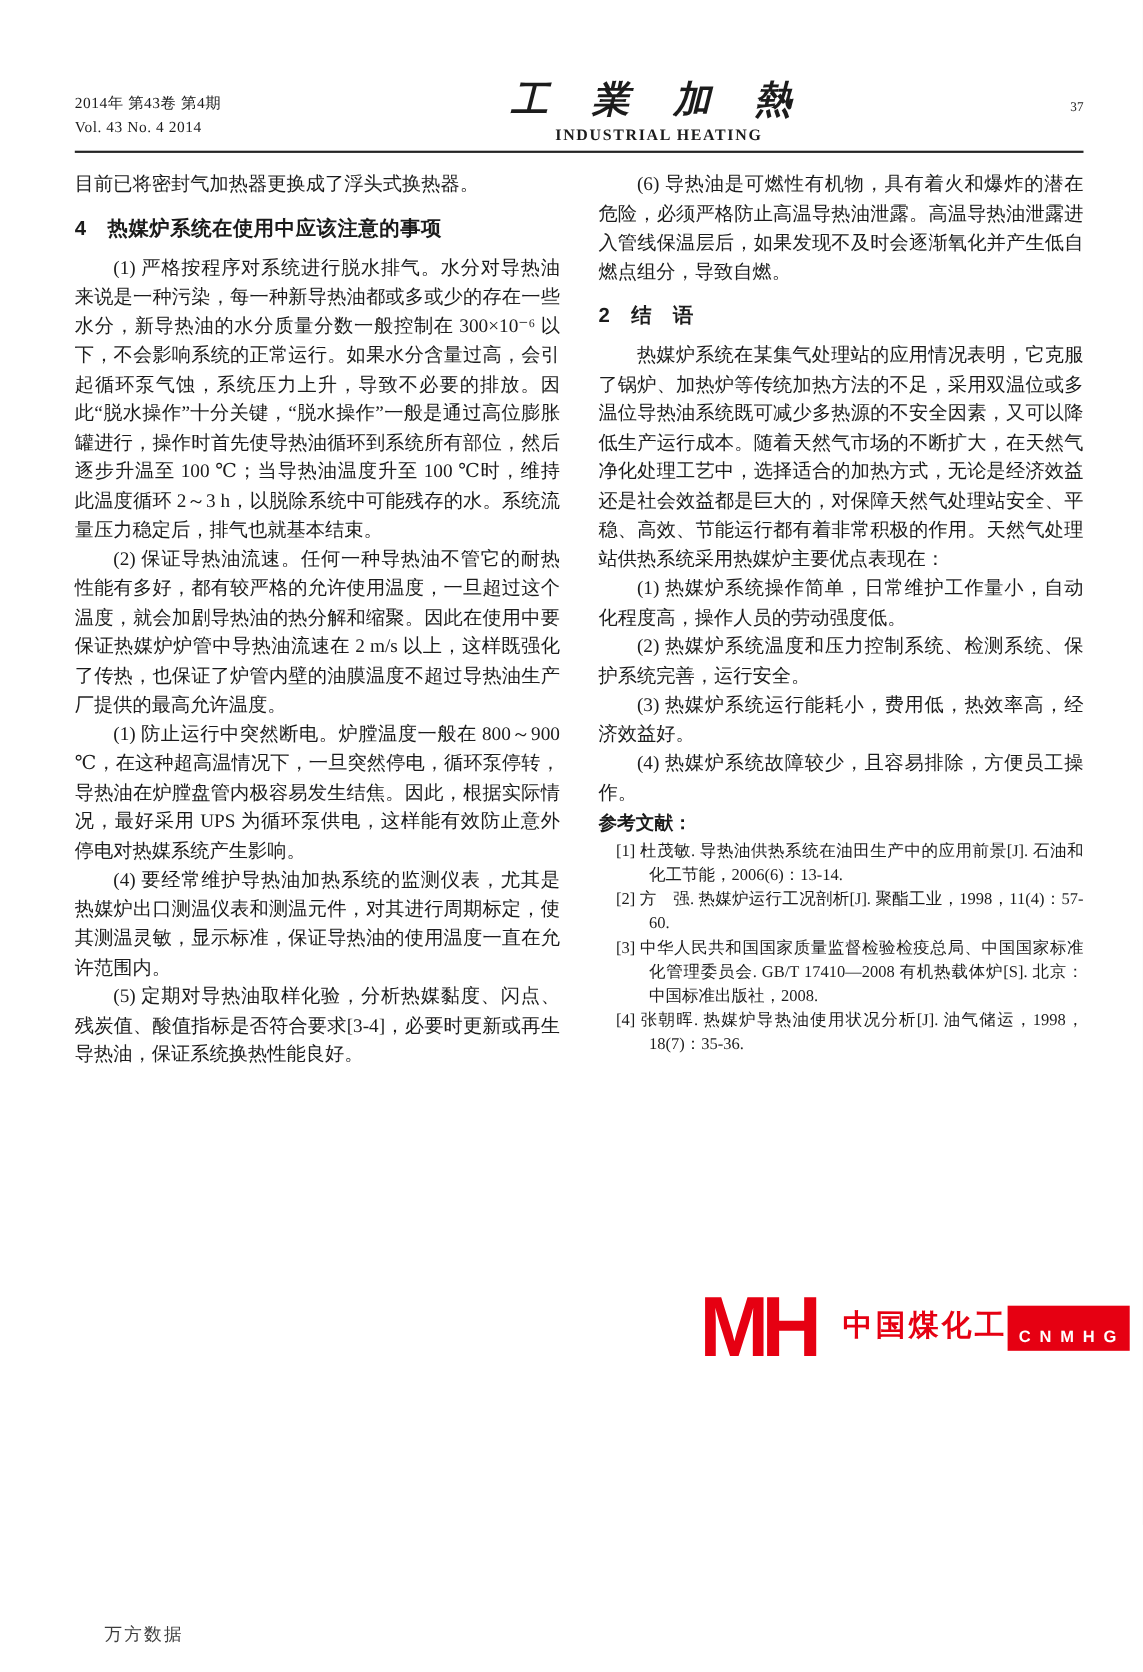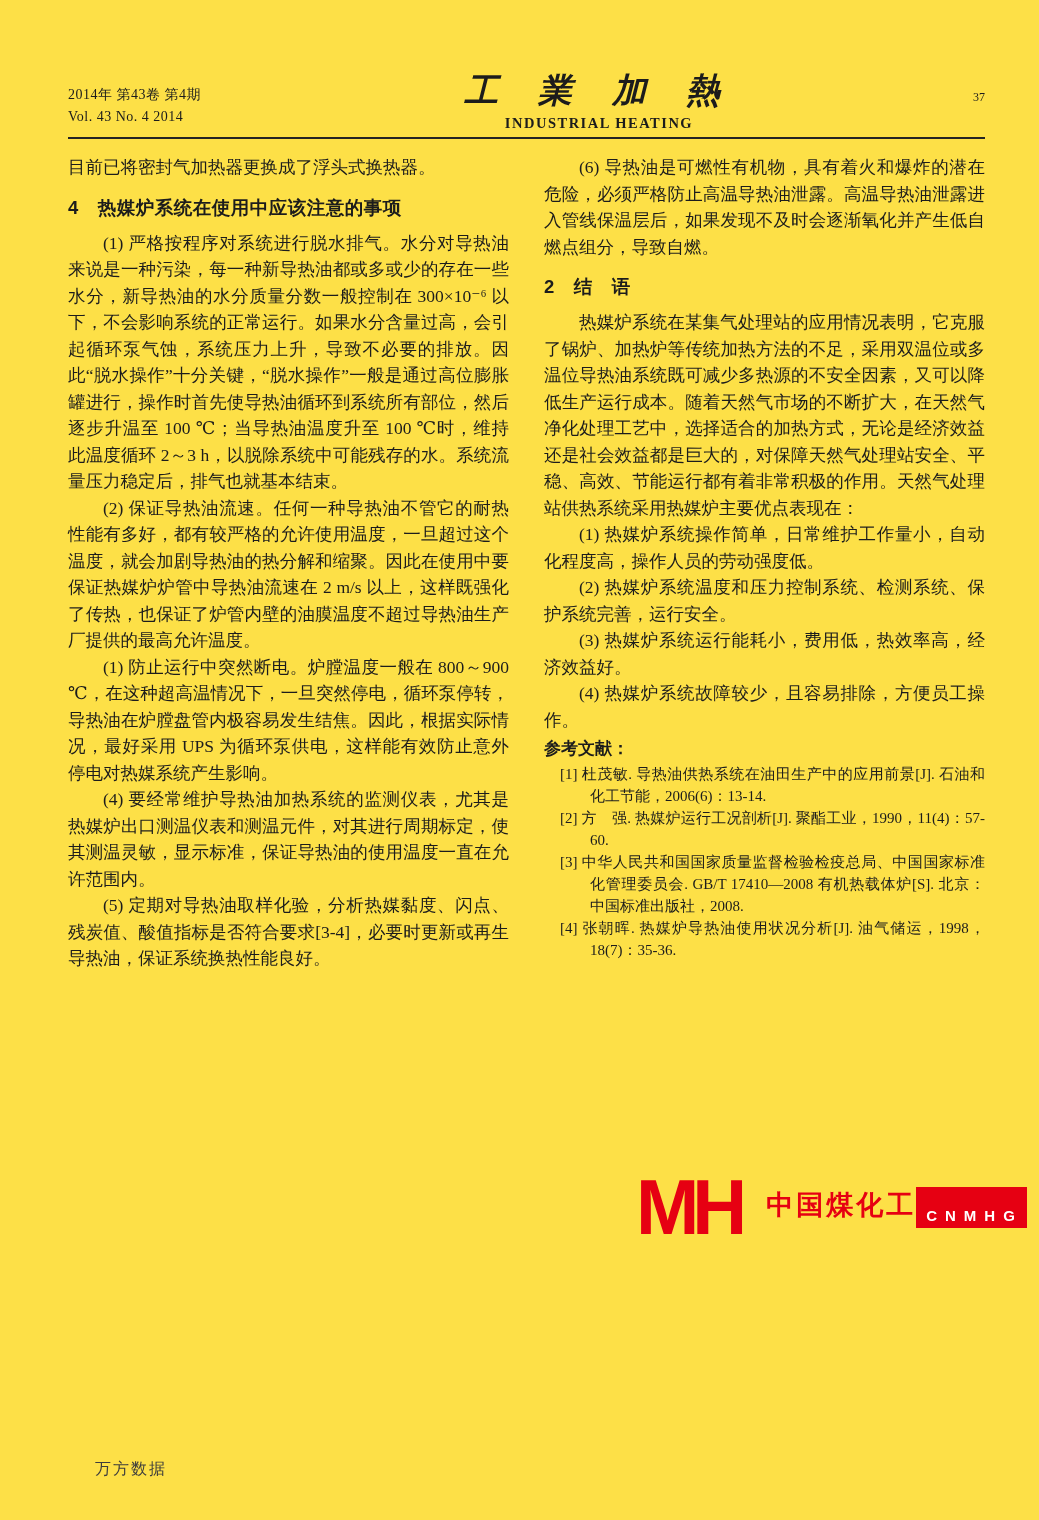"2014年 第43卷 第4期" .page { background: #fde047 -> #ffffff }
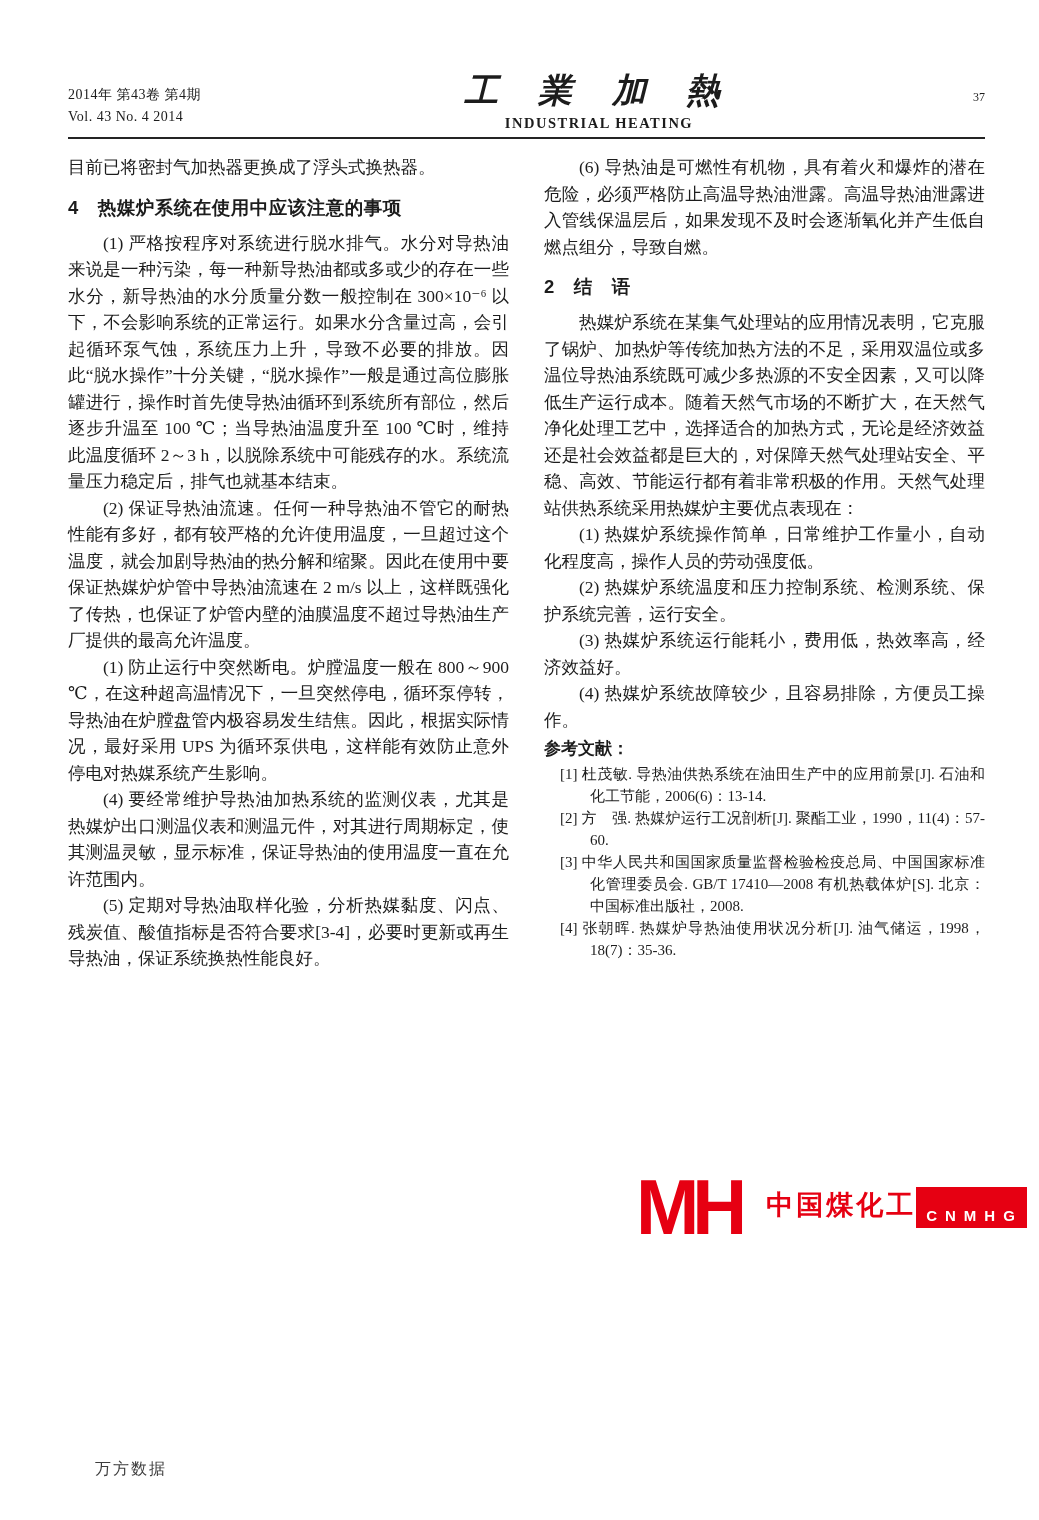"[2] 方 强. 热媒炉运行工况剖析[J]." p.ref { text: 1990 -> 1998 }
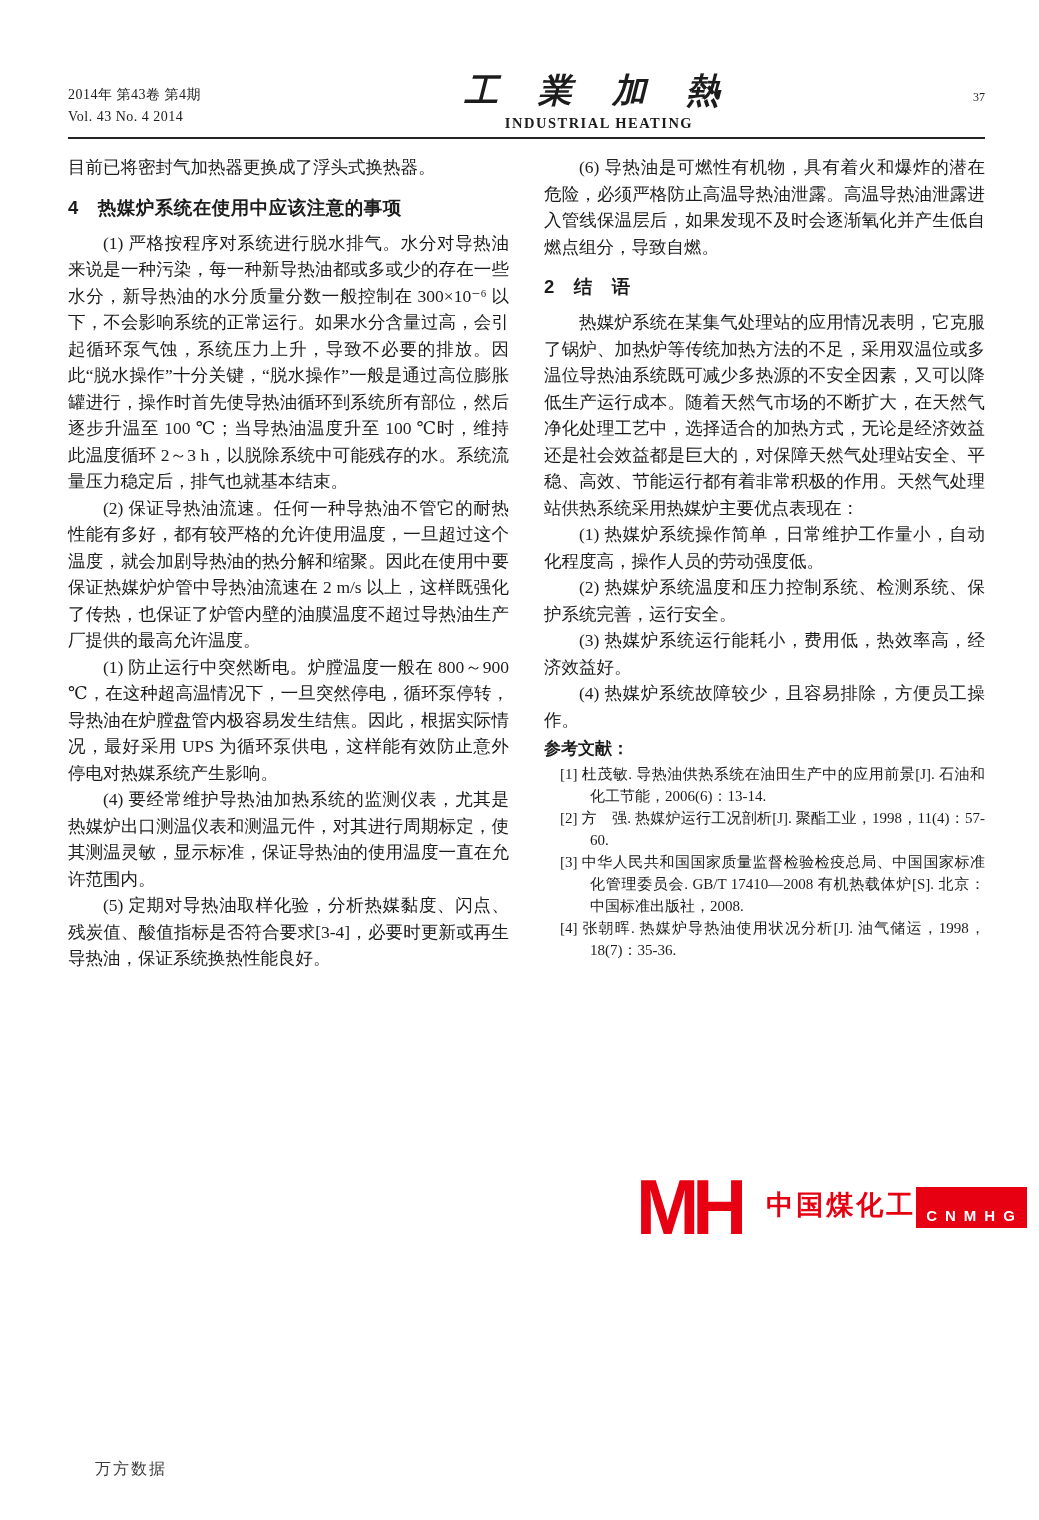"万方数据" .footer { bottom: 40px -> 23px }
